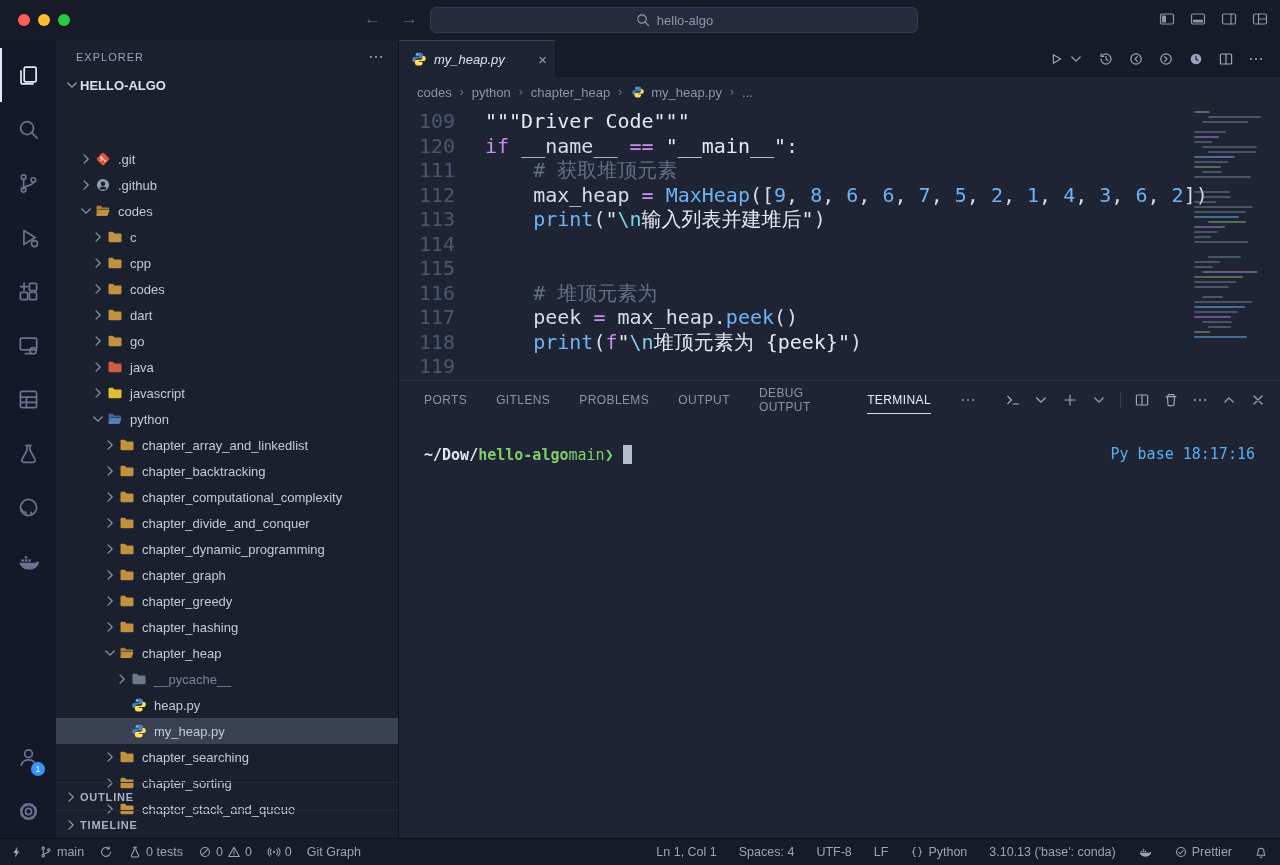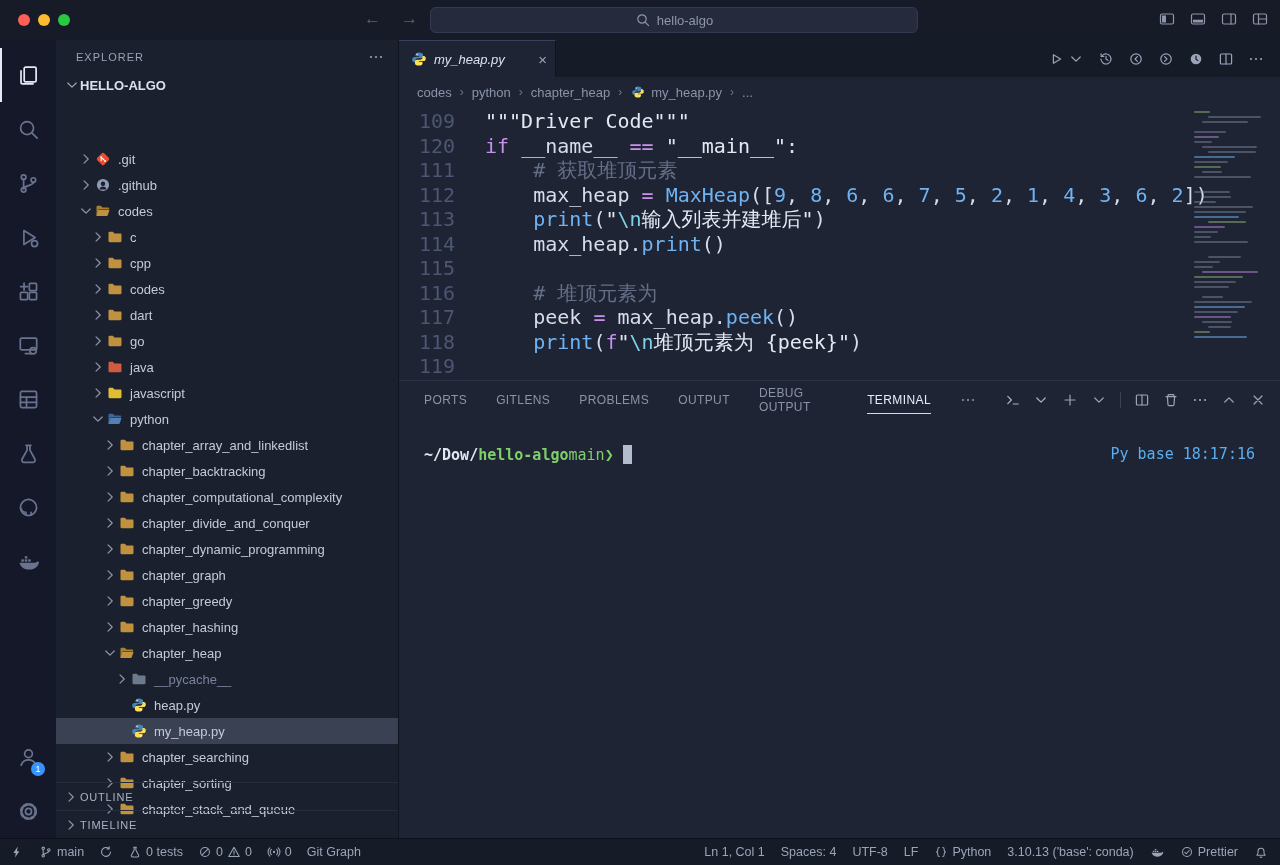"max_heap.print()" span.ctext { html: <span><span> max_heap.</span><span>print</span><span>()</span></span> -> none }
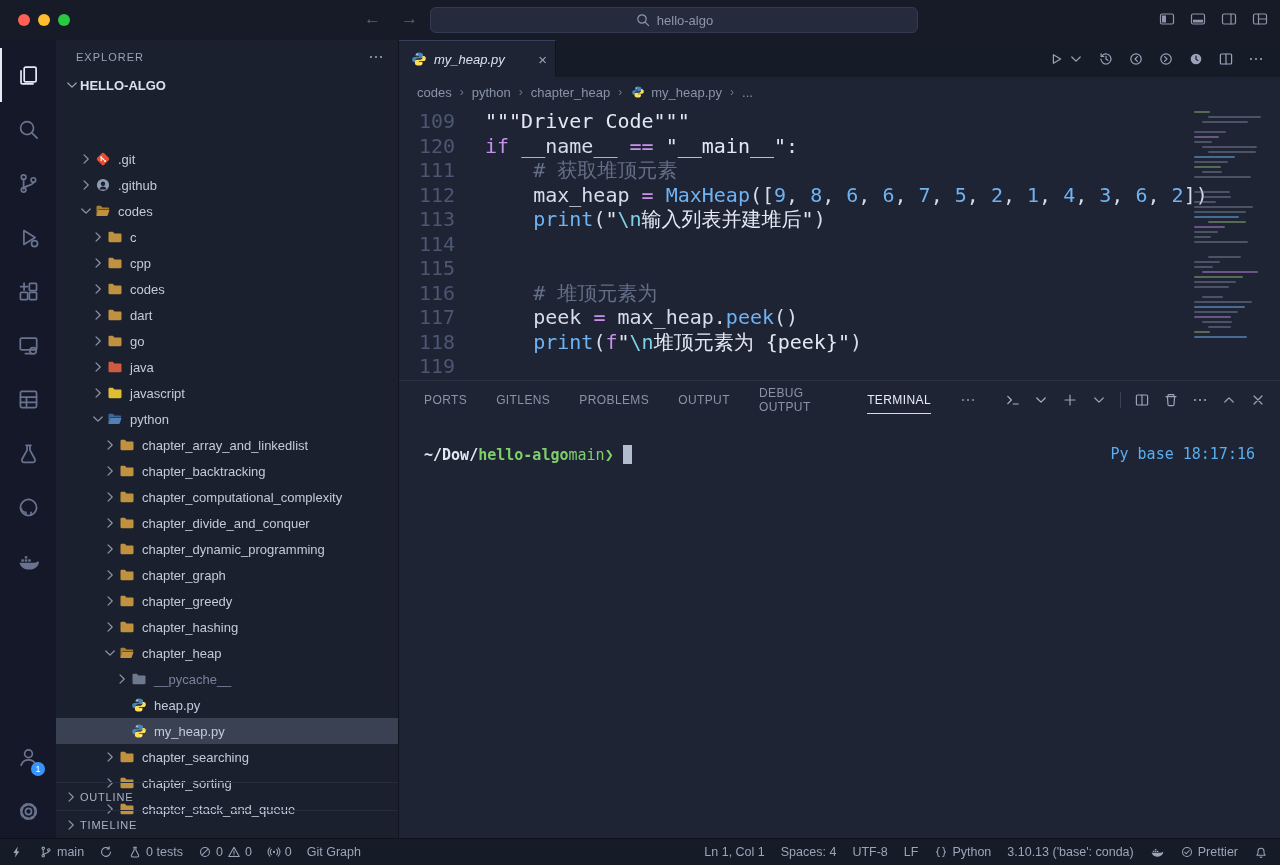"OUTLINE" .sb-section { font-weight: normal -> bold }
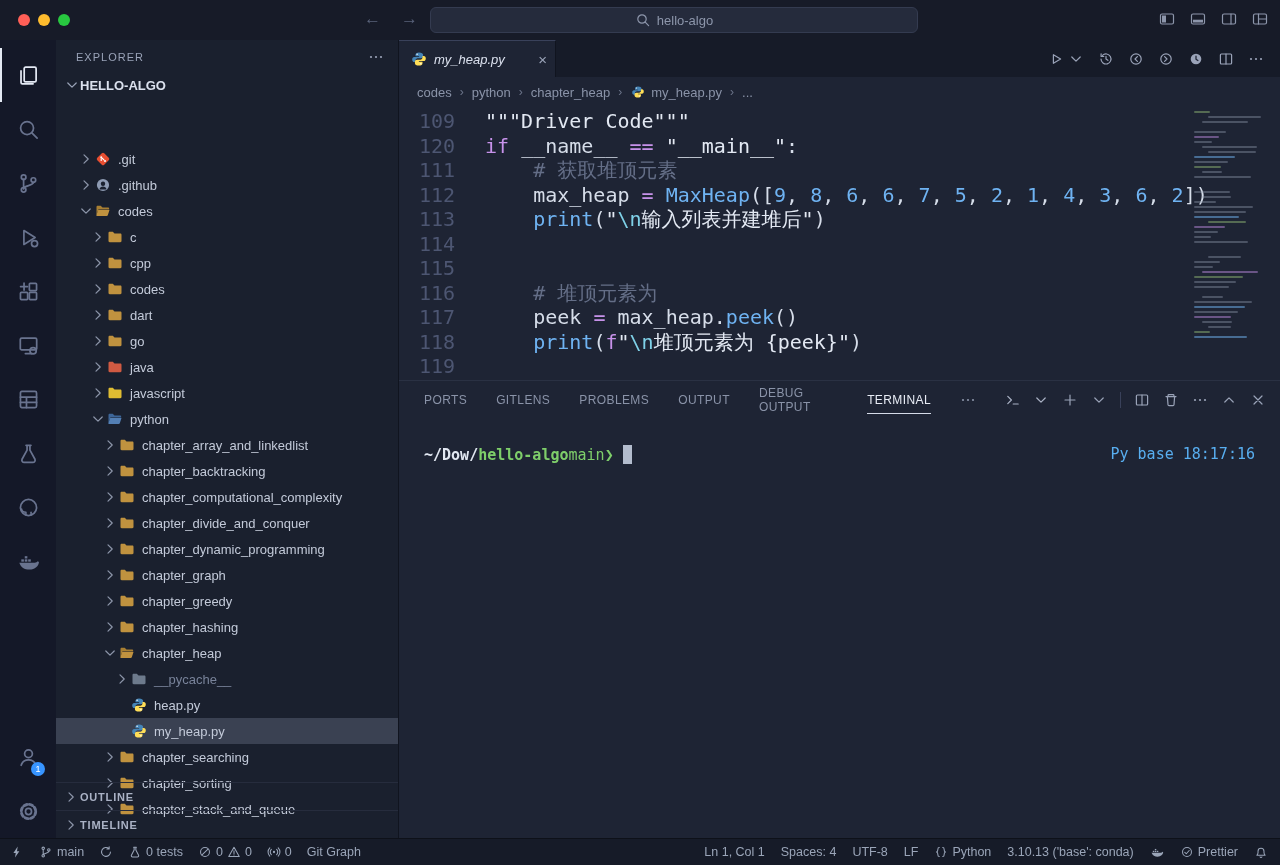"Ln 1, Col 1" .sb-right { gap: 16px -> 22px }
